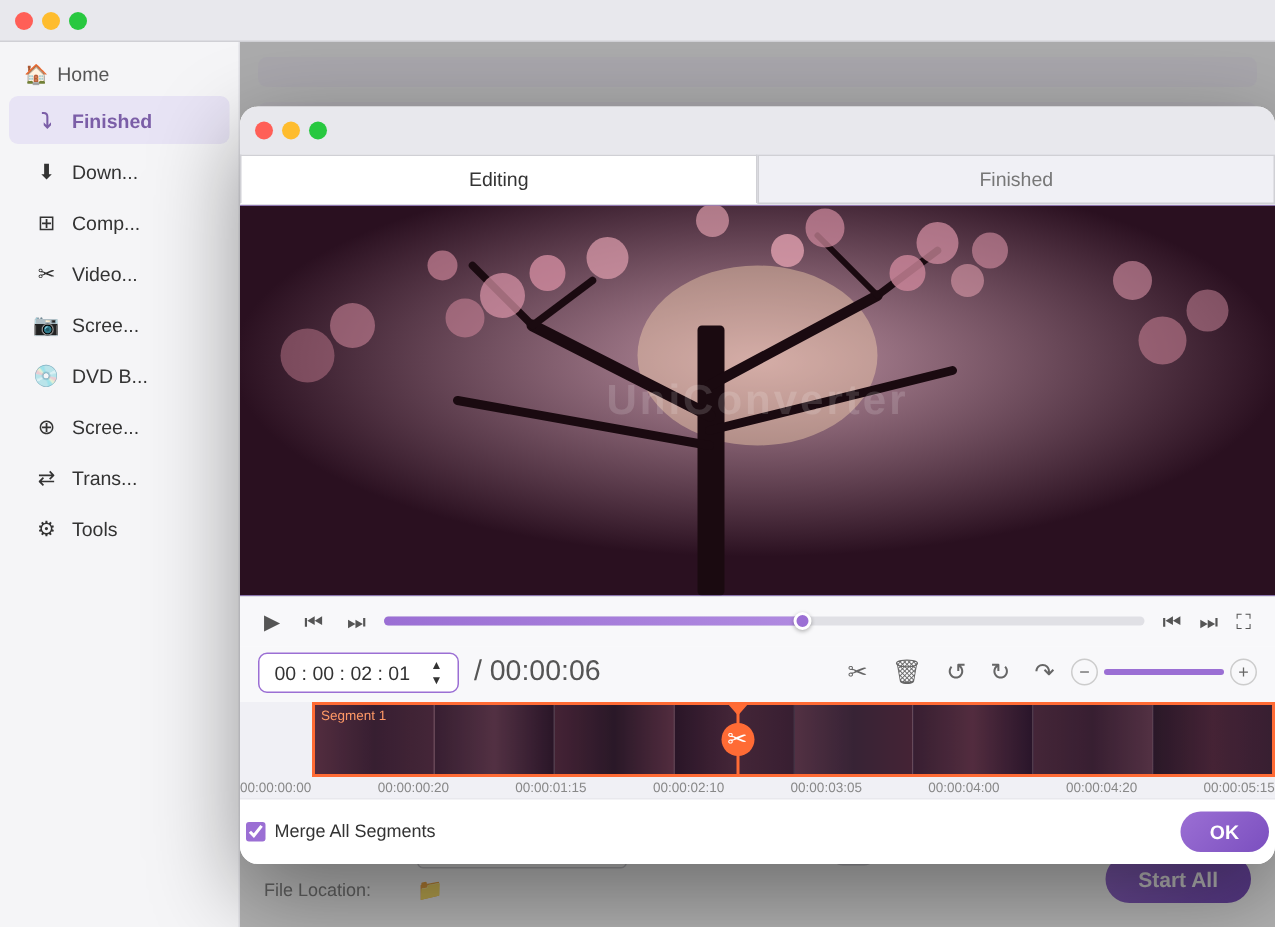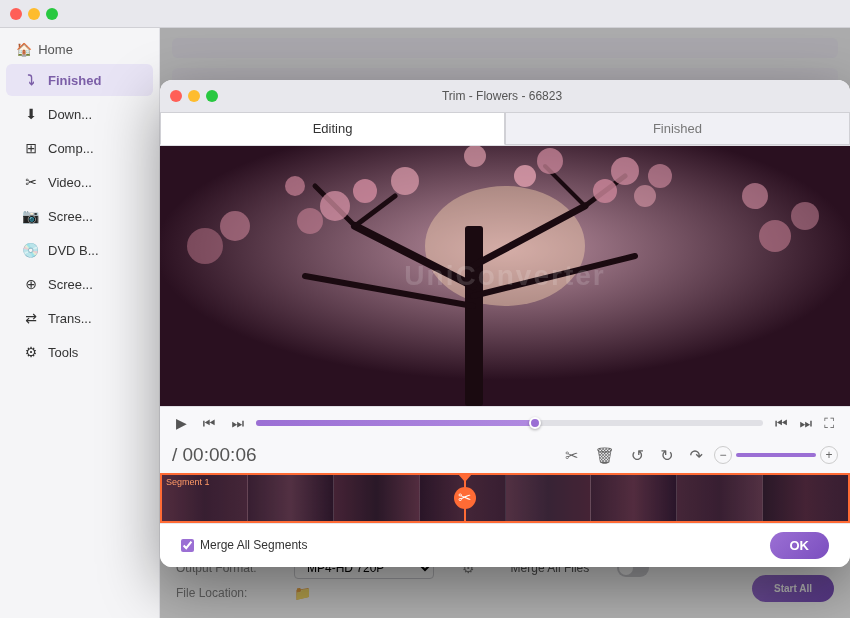"Trim - Flowers - 66823" span.modal-title { html: <span>Trim - Flowers - 66823</span> -> none }
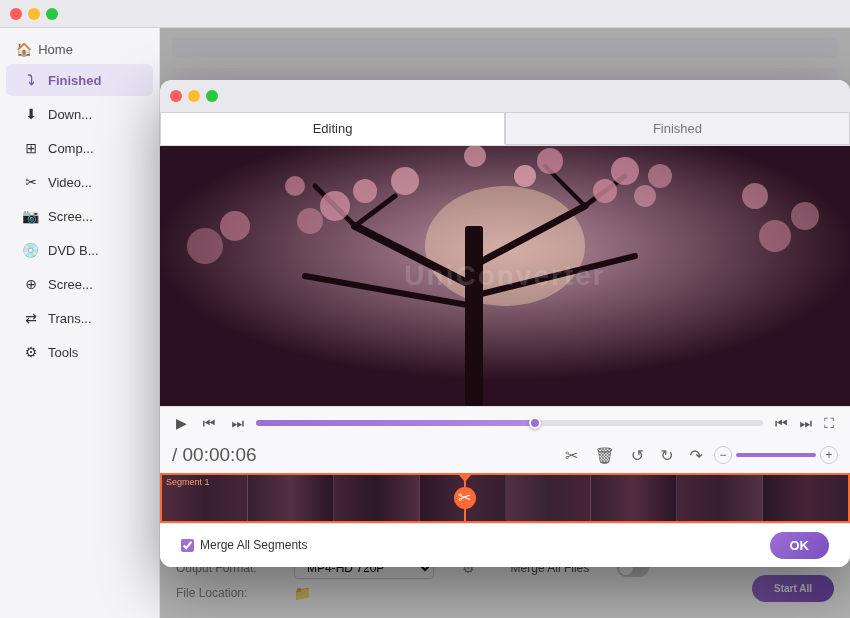"00 : 00 : 02" div.time-input-box { html: none -> <div> <input> <div> <span>▲</span> <span>▼</span> </div> </div> }
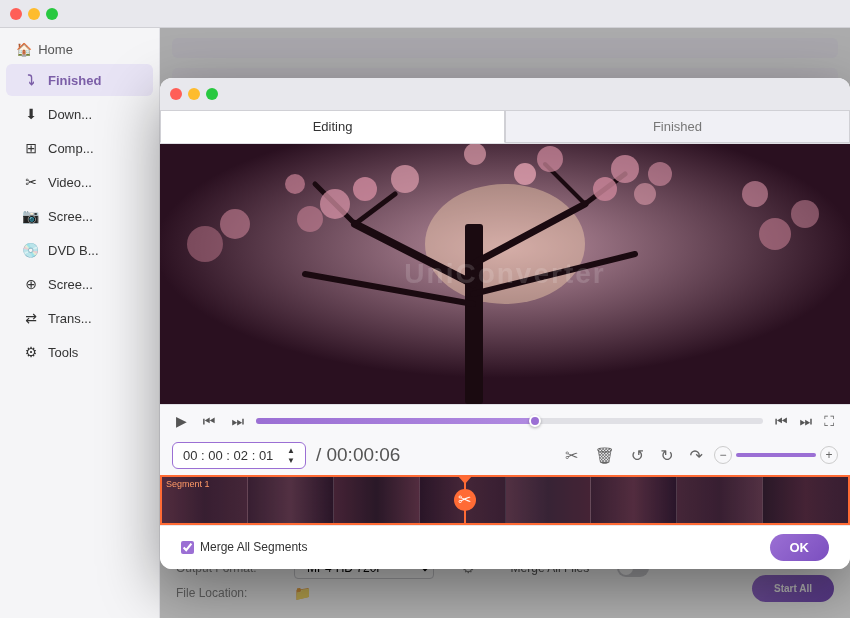"Segment 1" .timeline-track { margin-left: none -> 48px }
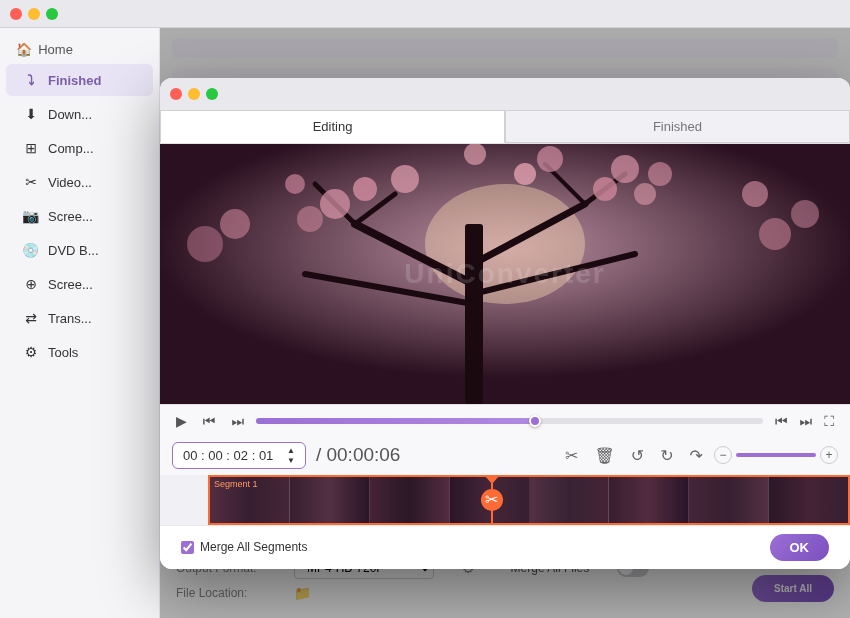"00:00:00:00" div.timeline-timestamps { html: none -> <div> <span>00:00:00:00</span> <span>00:00:00:20</span> <span>00:00:01:15</span> <span>00:00:02:10</span> <span>00:00:03:05</span> <span>00:00:04:00</span> <span>00:00:04:20</span> <span>00:00:05:15</span> </div> }
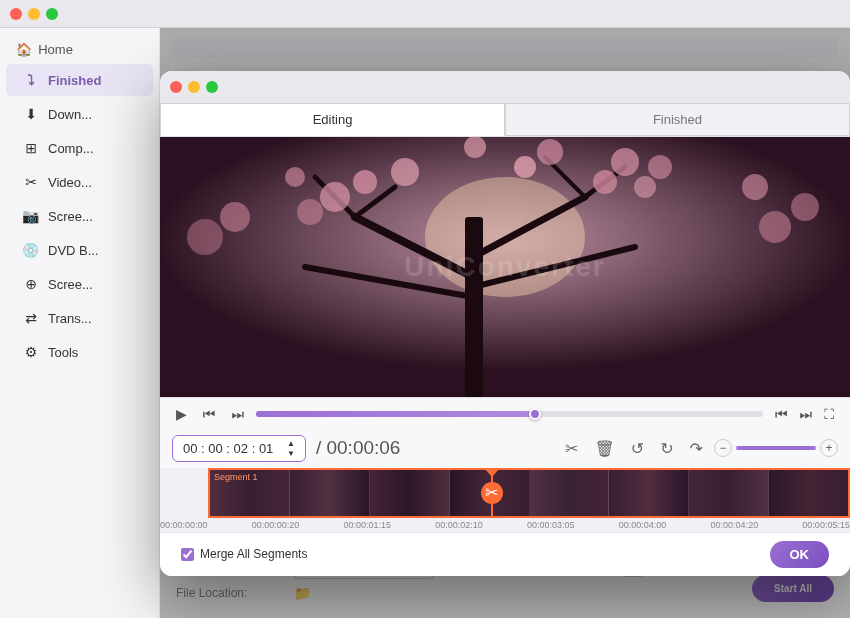"Merge All Segments" .modal-bottom { padding: 8px 21px -> 8px 4px }
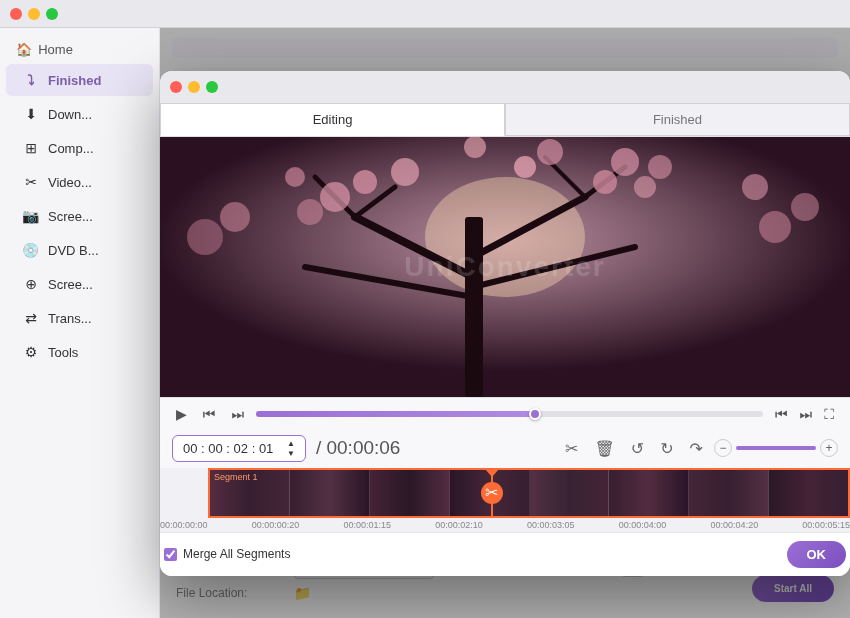"File Location:" .bottom-row { gap: 28px -> 12px }
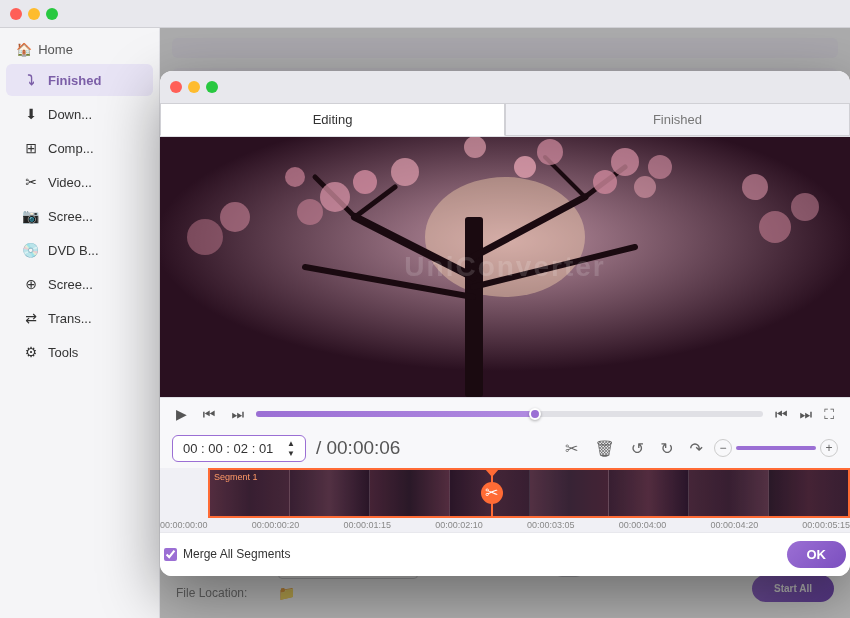"Start All" .start-all-btn { font-size: 10px -> 14px }
